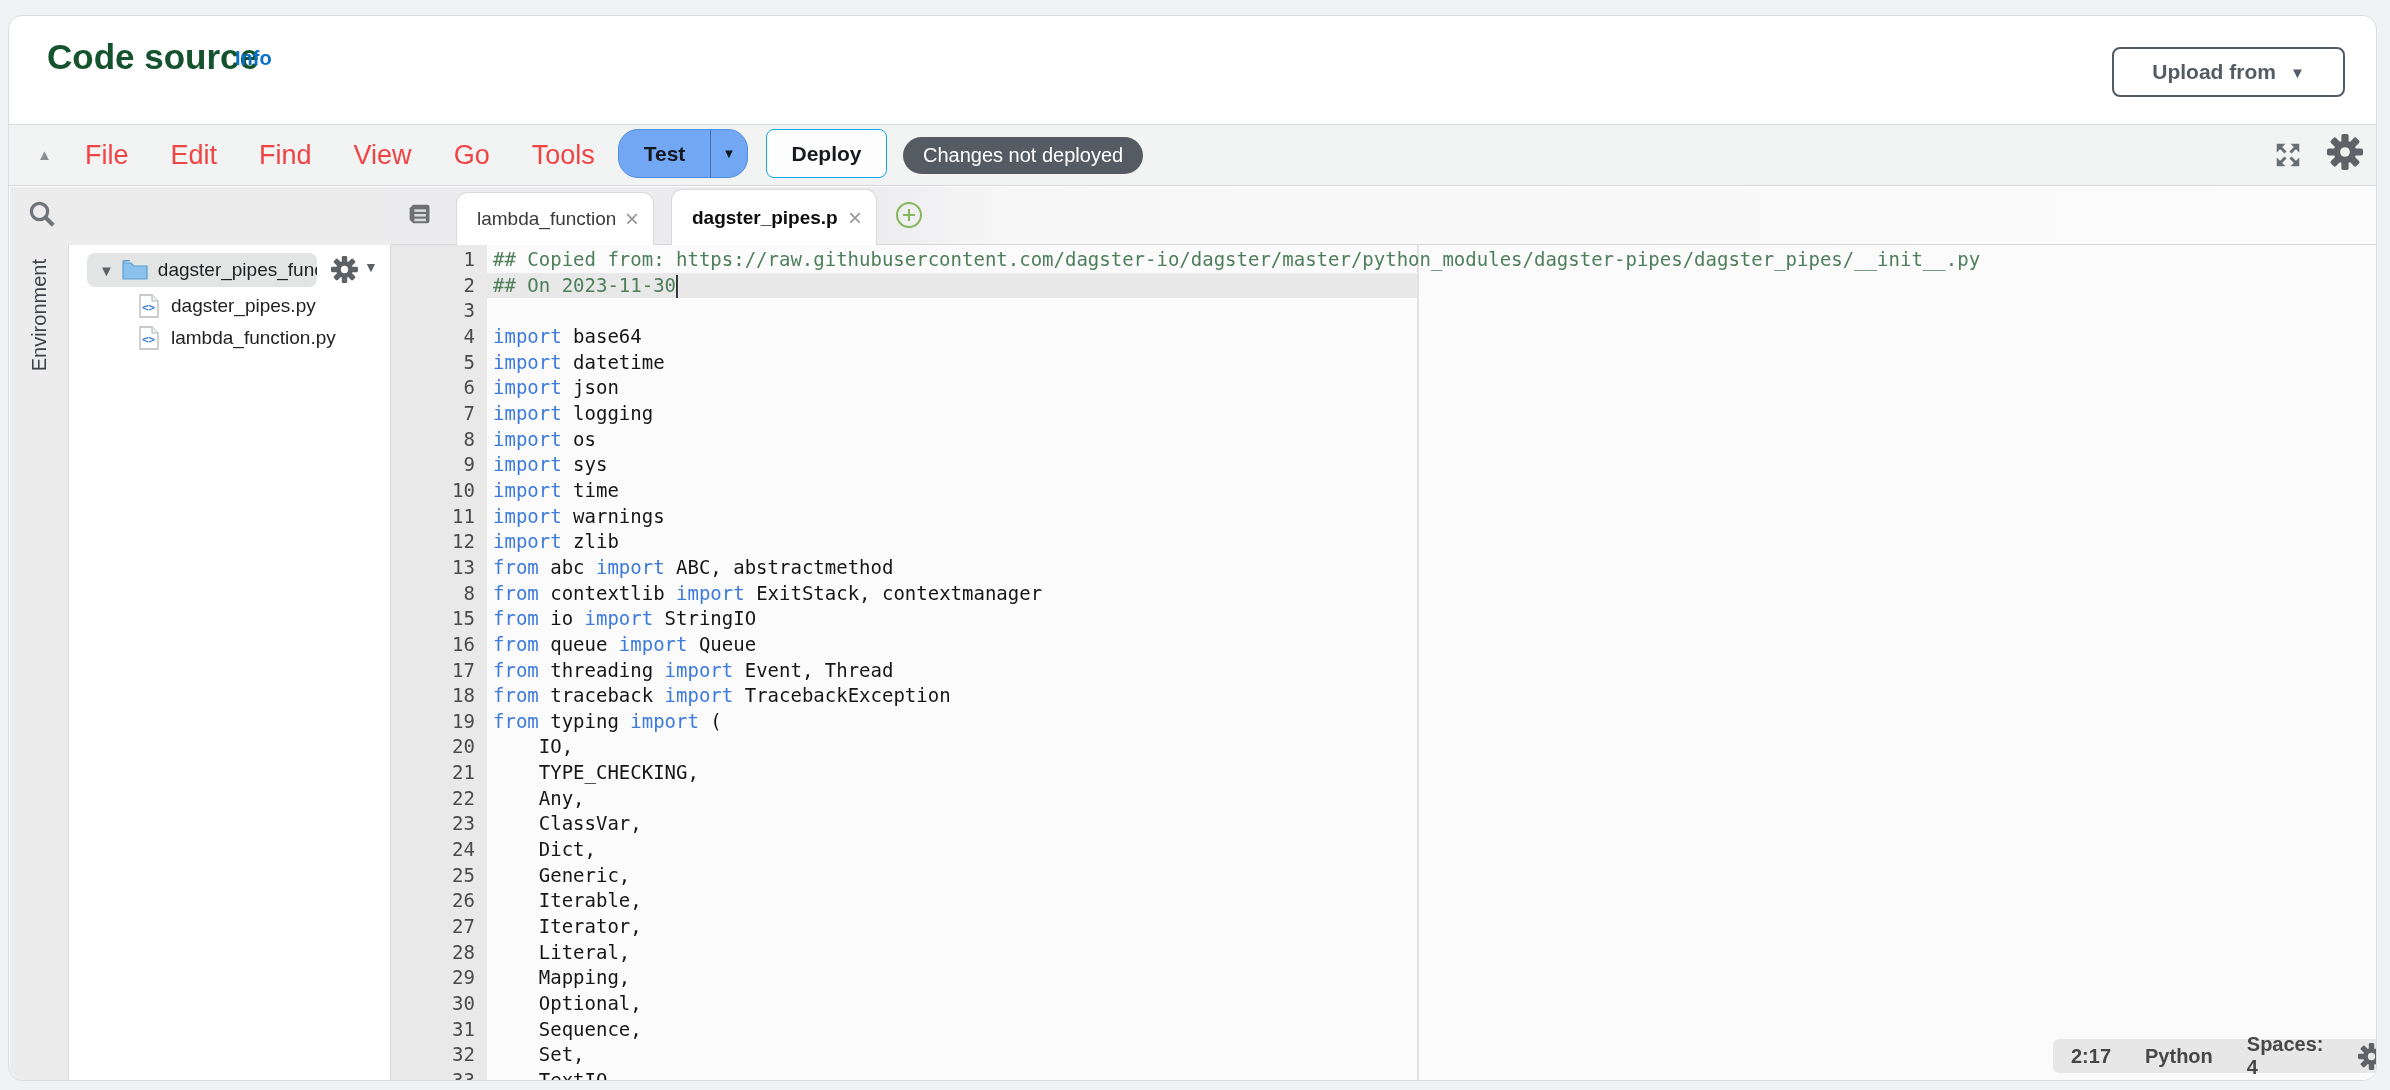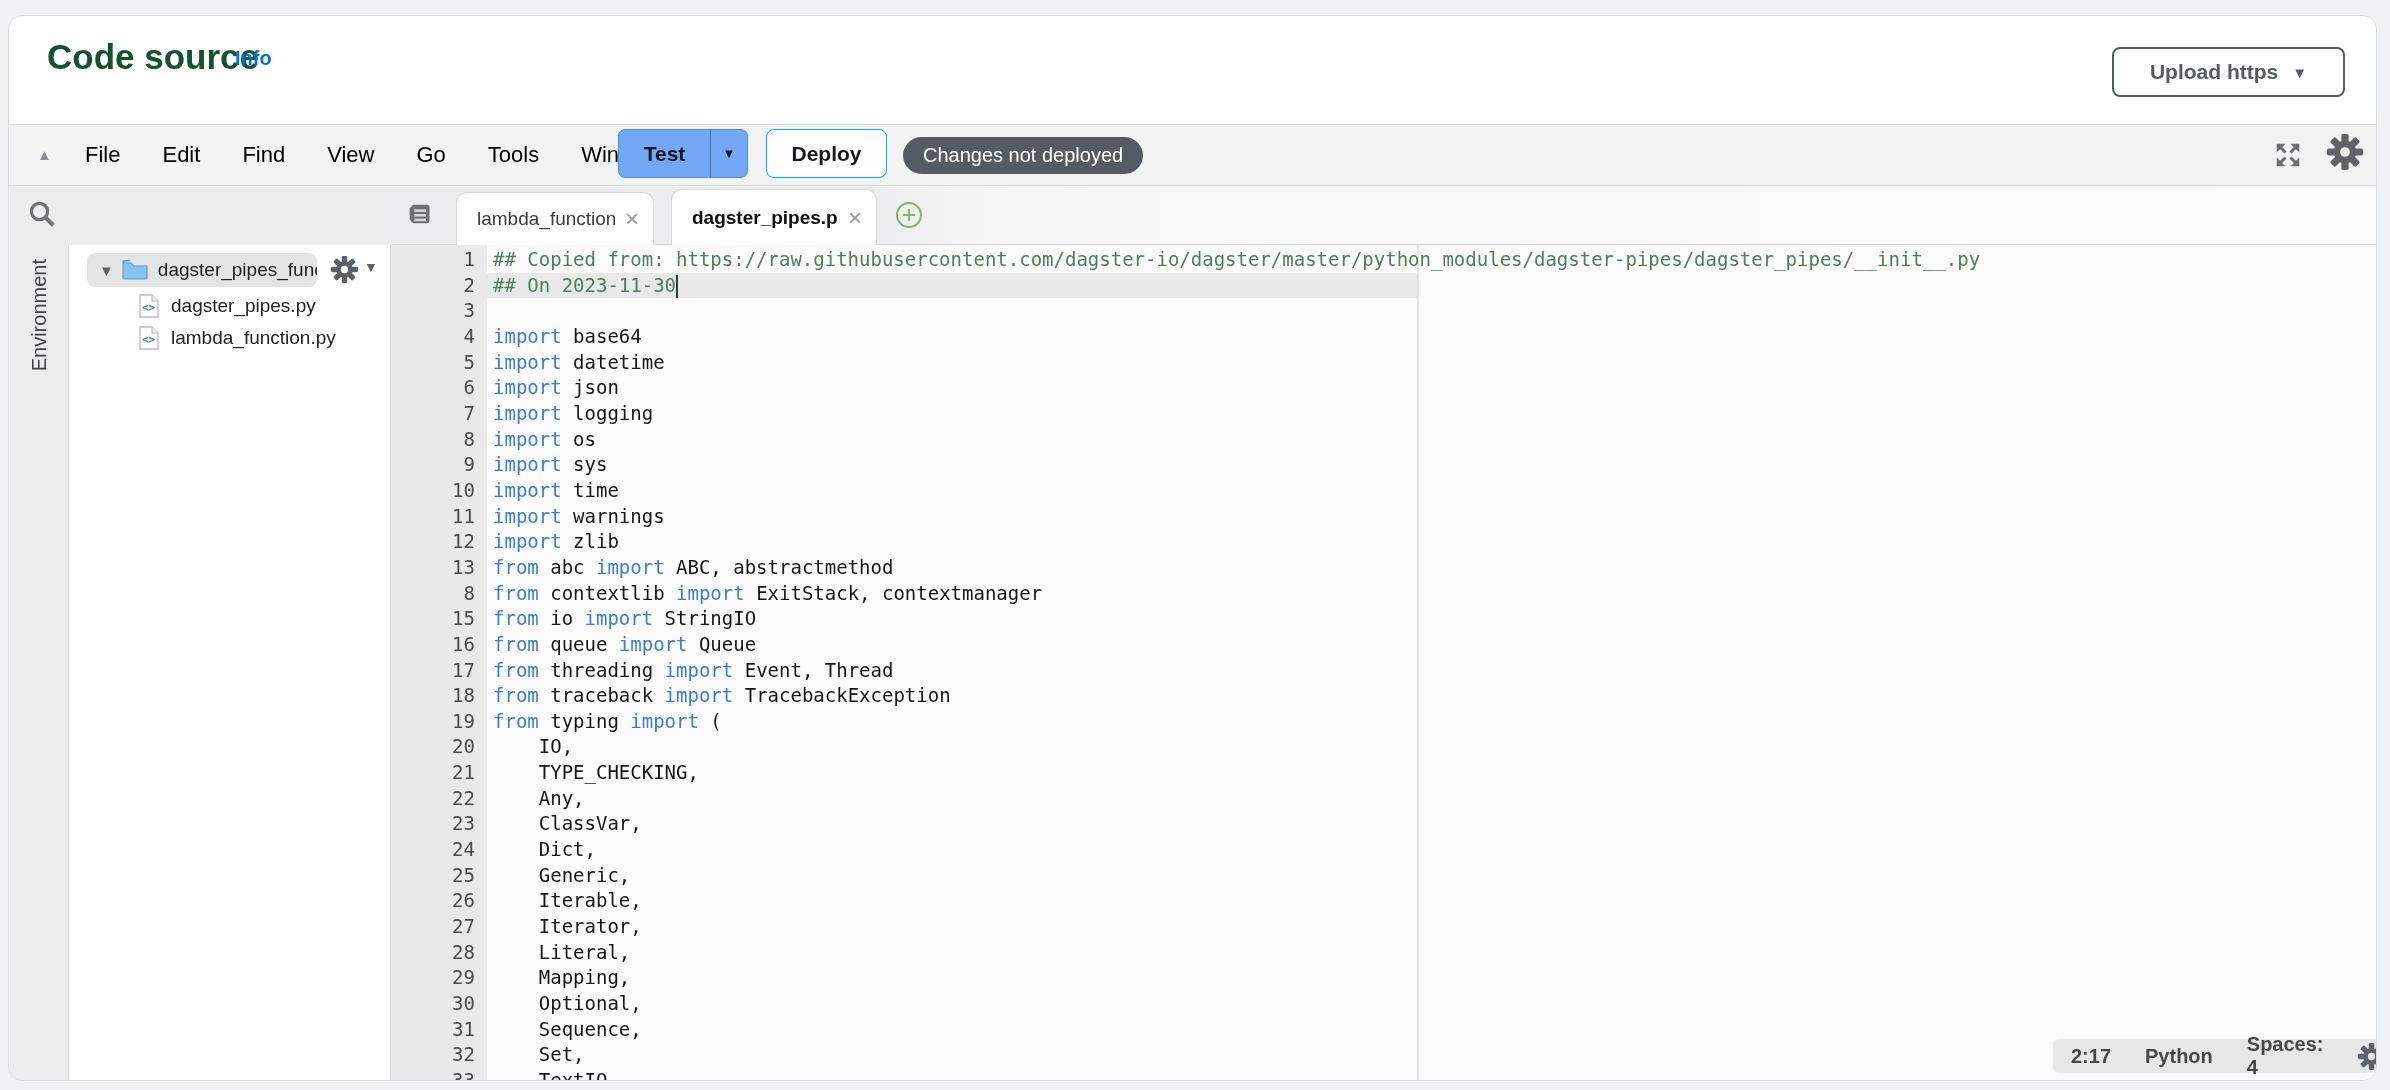"Upload https" span { text: https -> from }
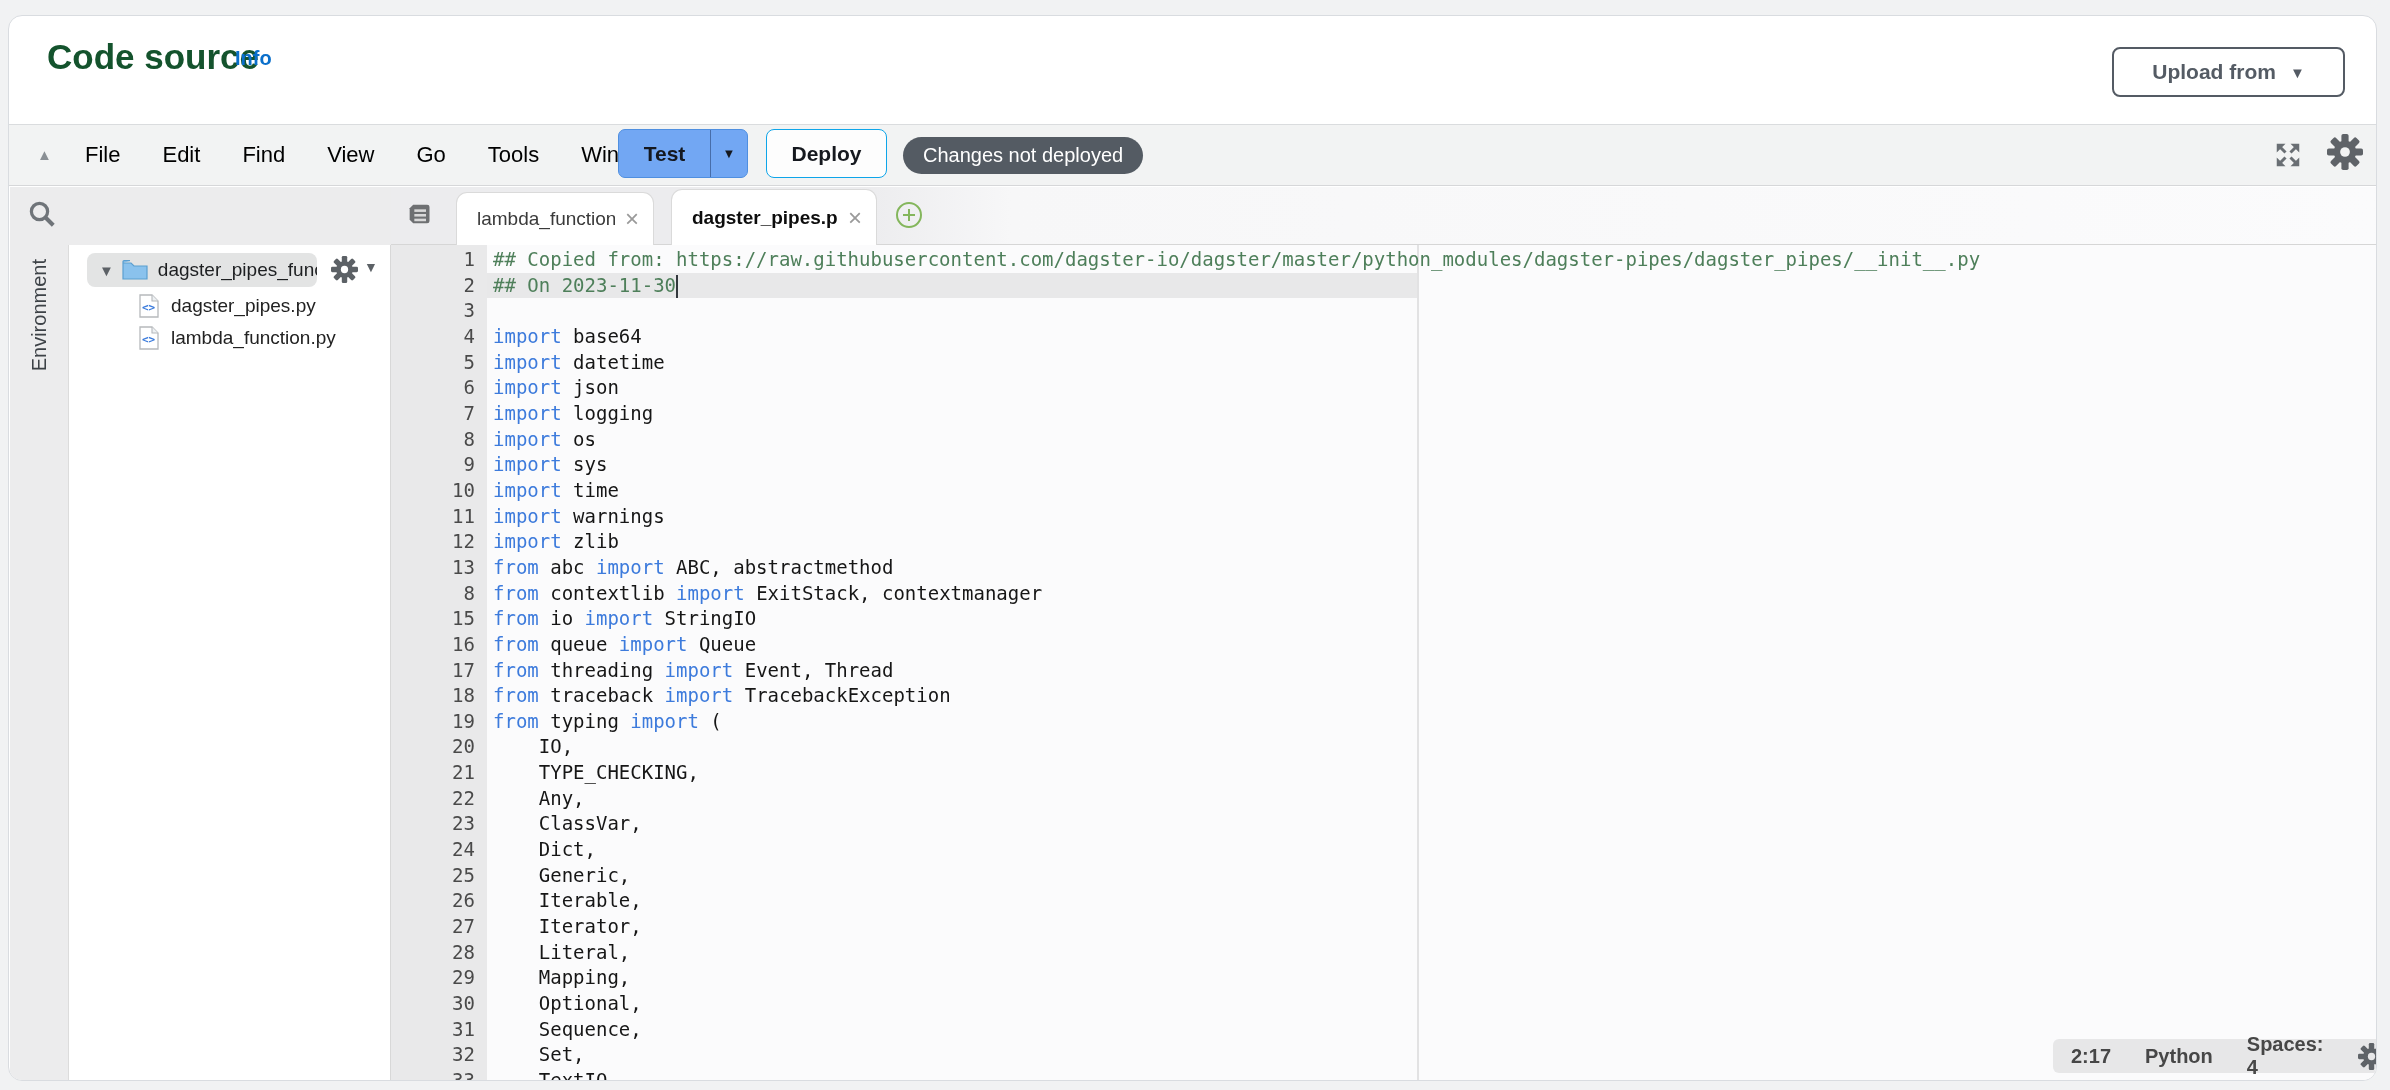"File" .menu-item { color: #000000 -> #ef4444; font-size: 22px -> 27px }
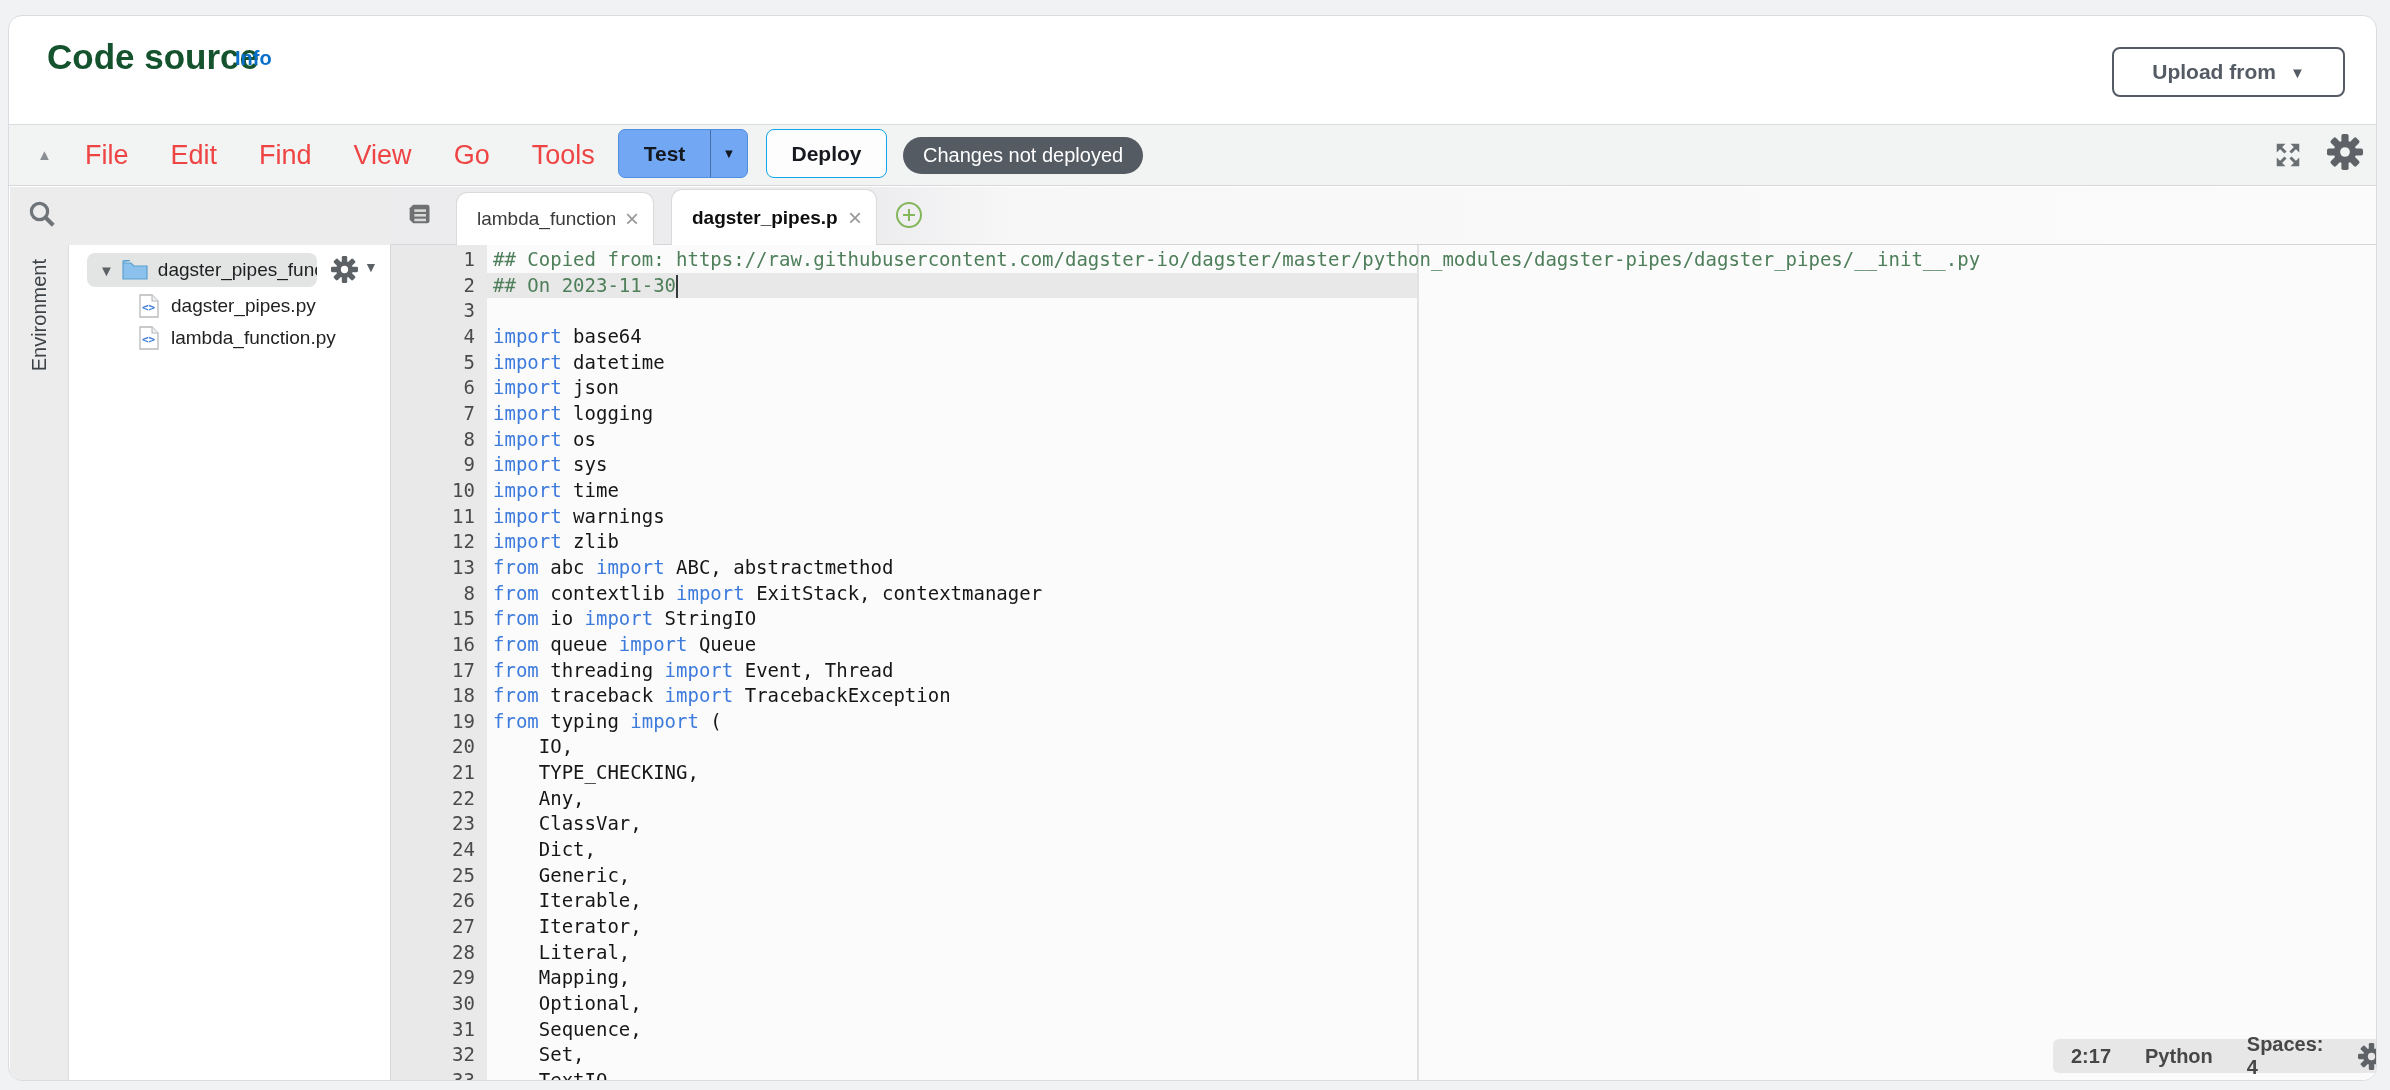"Test" .btn-test { border-radius: 7px -> 20px }
